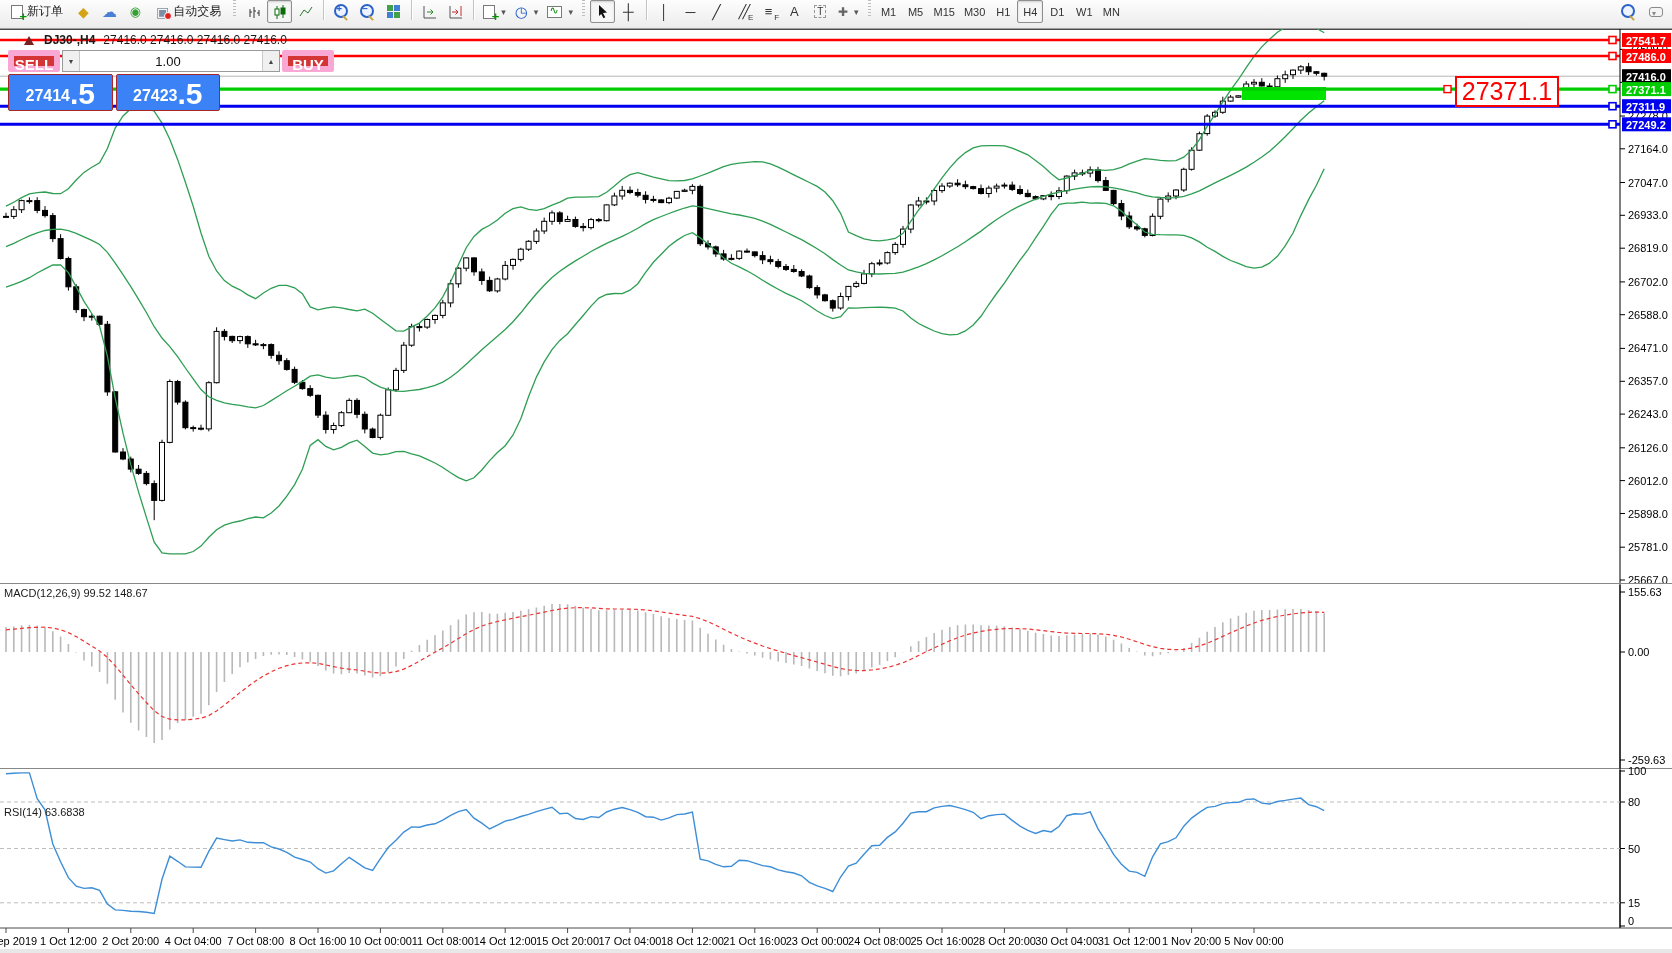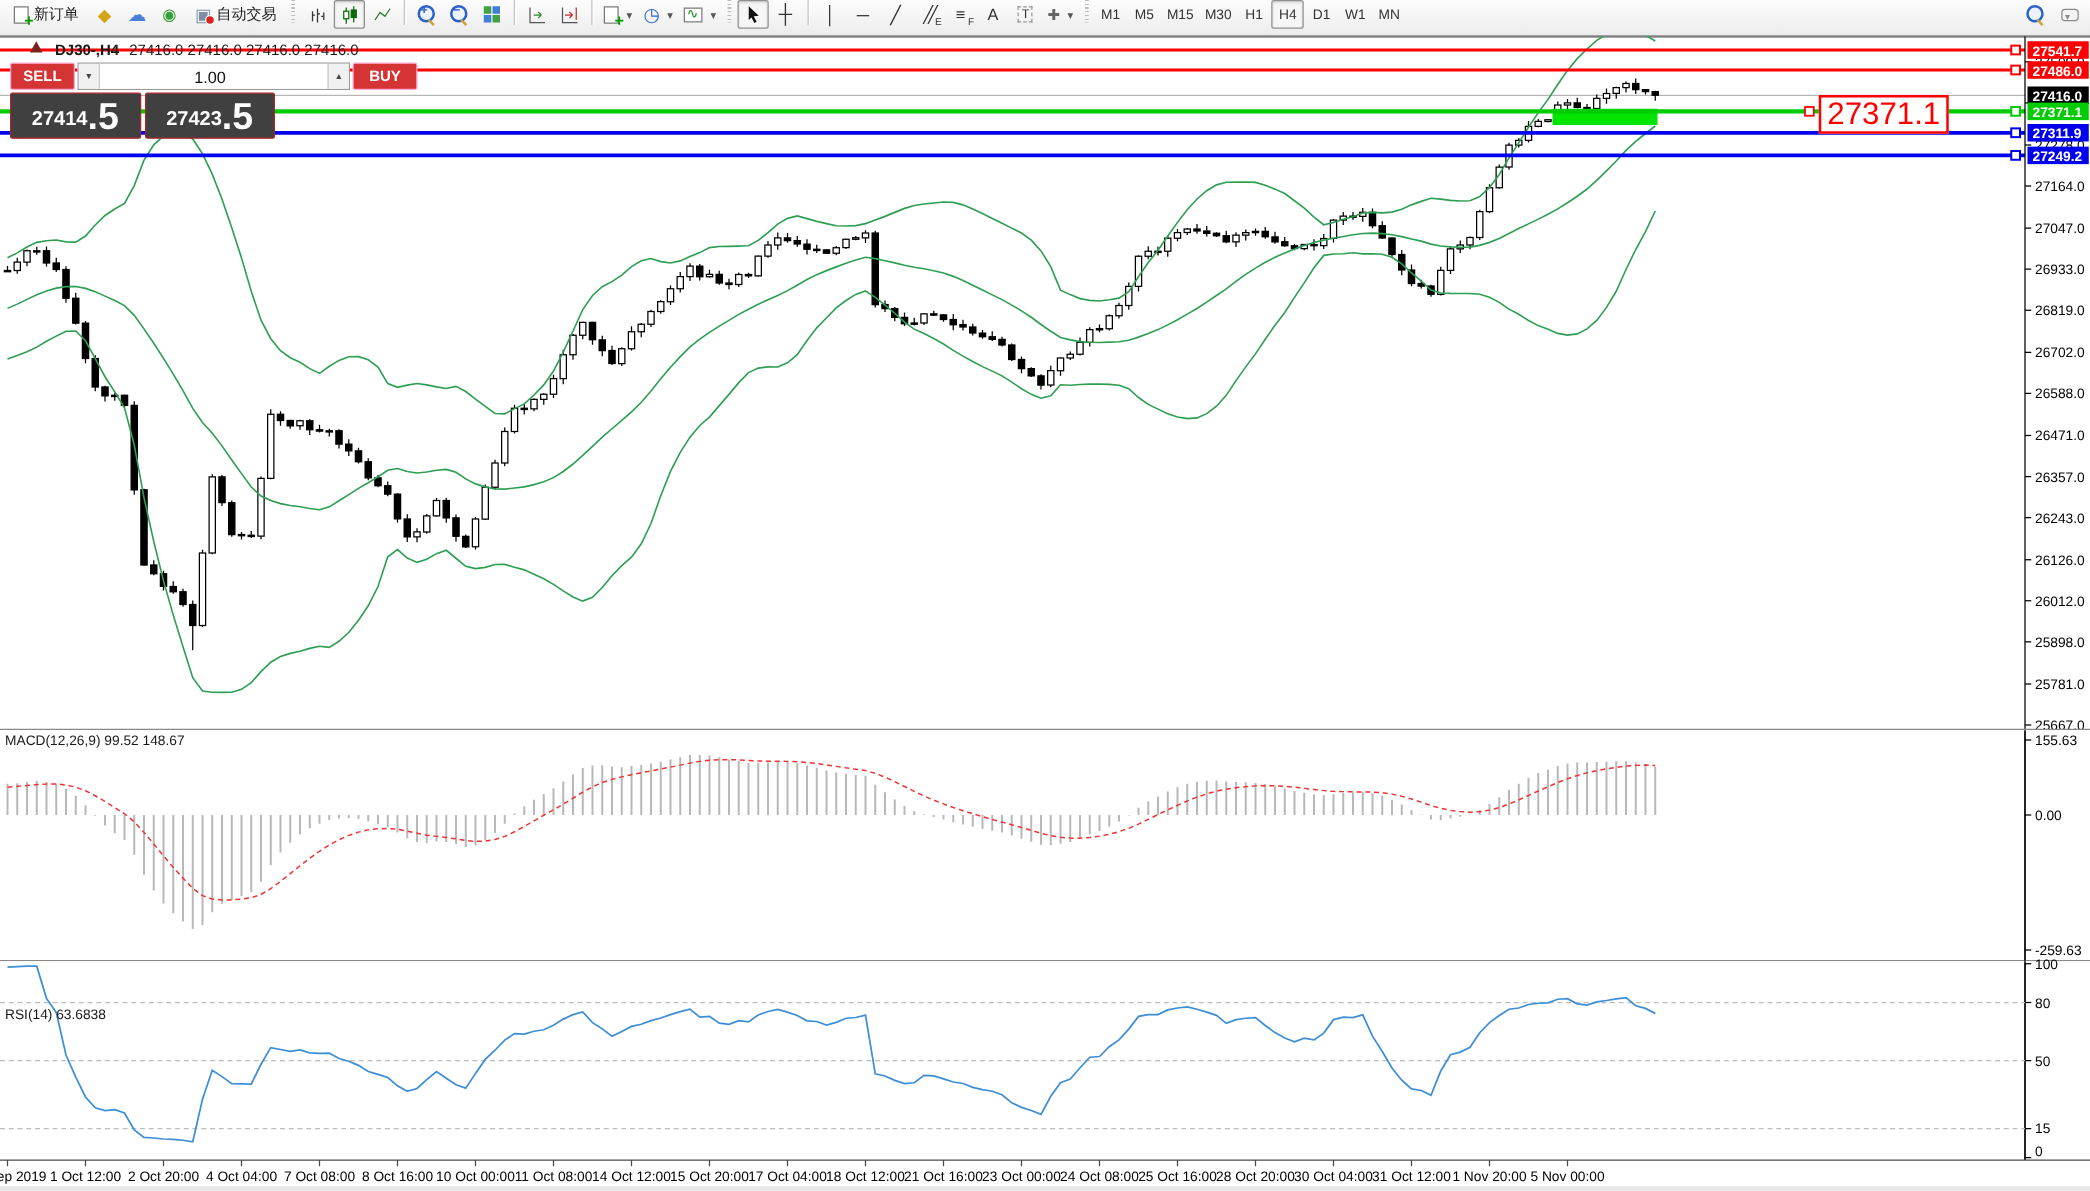"DJ30-,H4" .chart-title { align-items: none -> center }
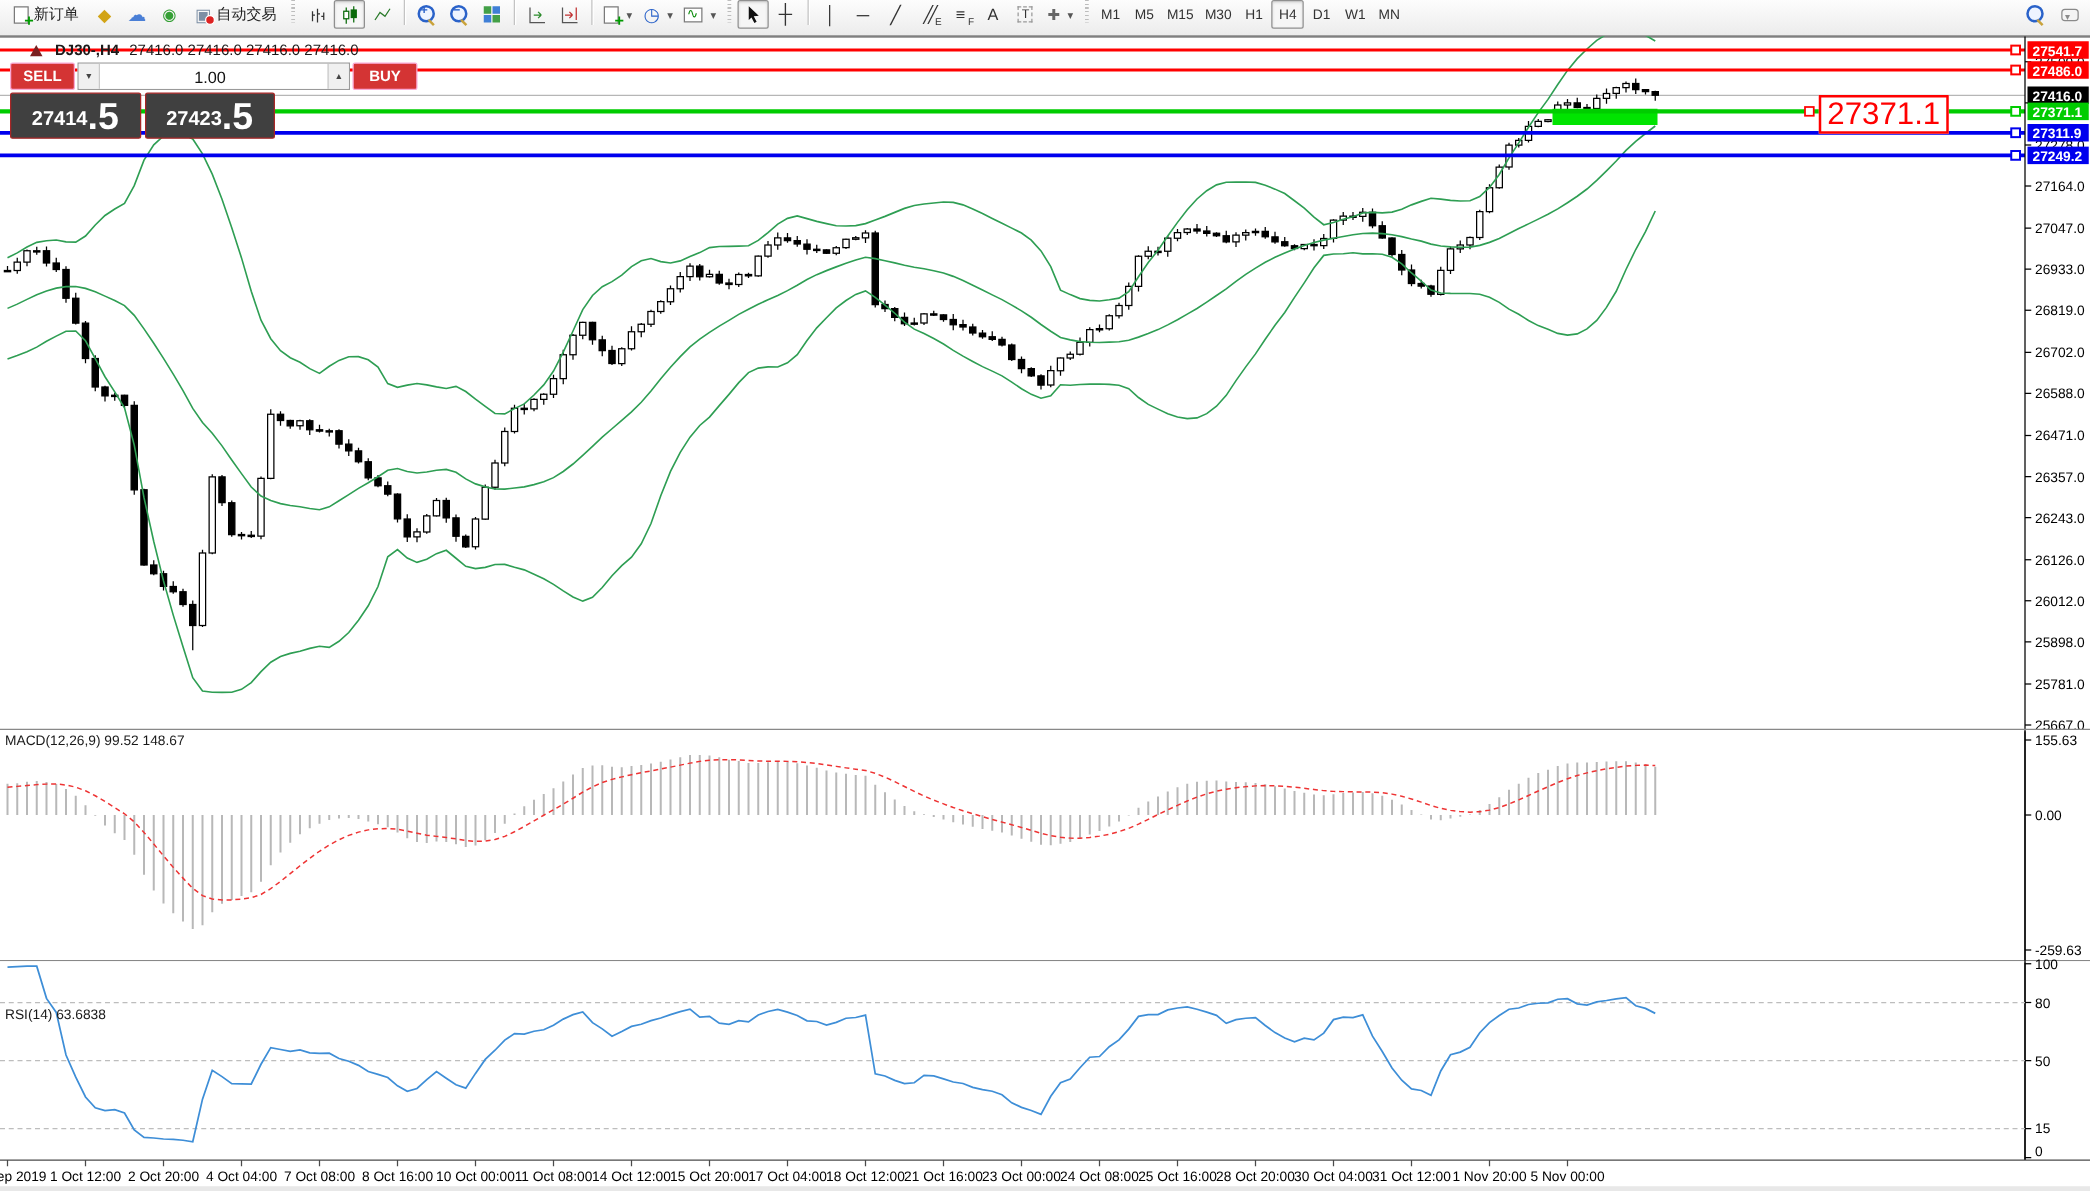"SELL" .tp-btn { border: 1px solid #f9a8d4 -> 6px solid #f9a8d4; font-size: 12px -> 15px }
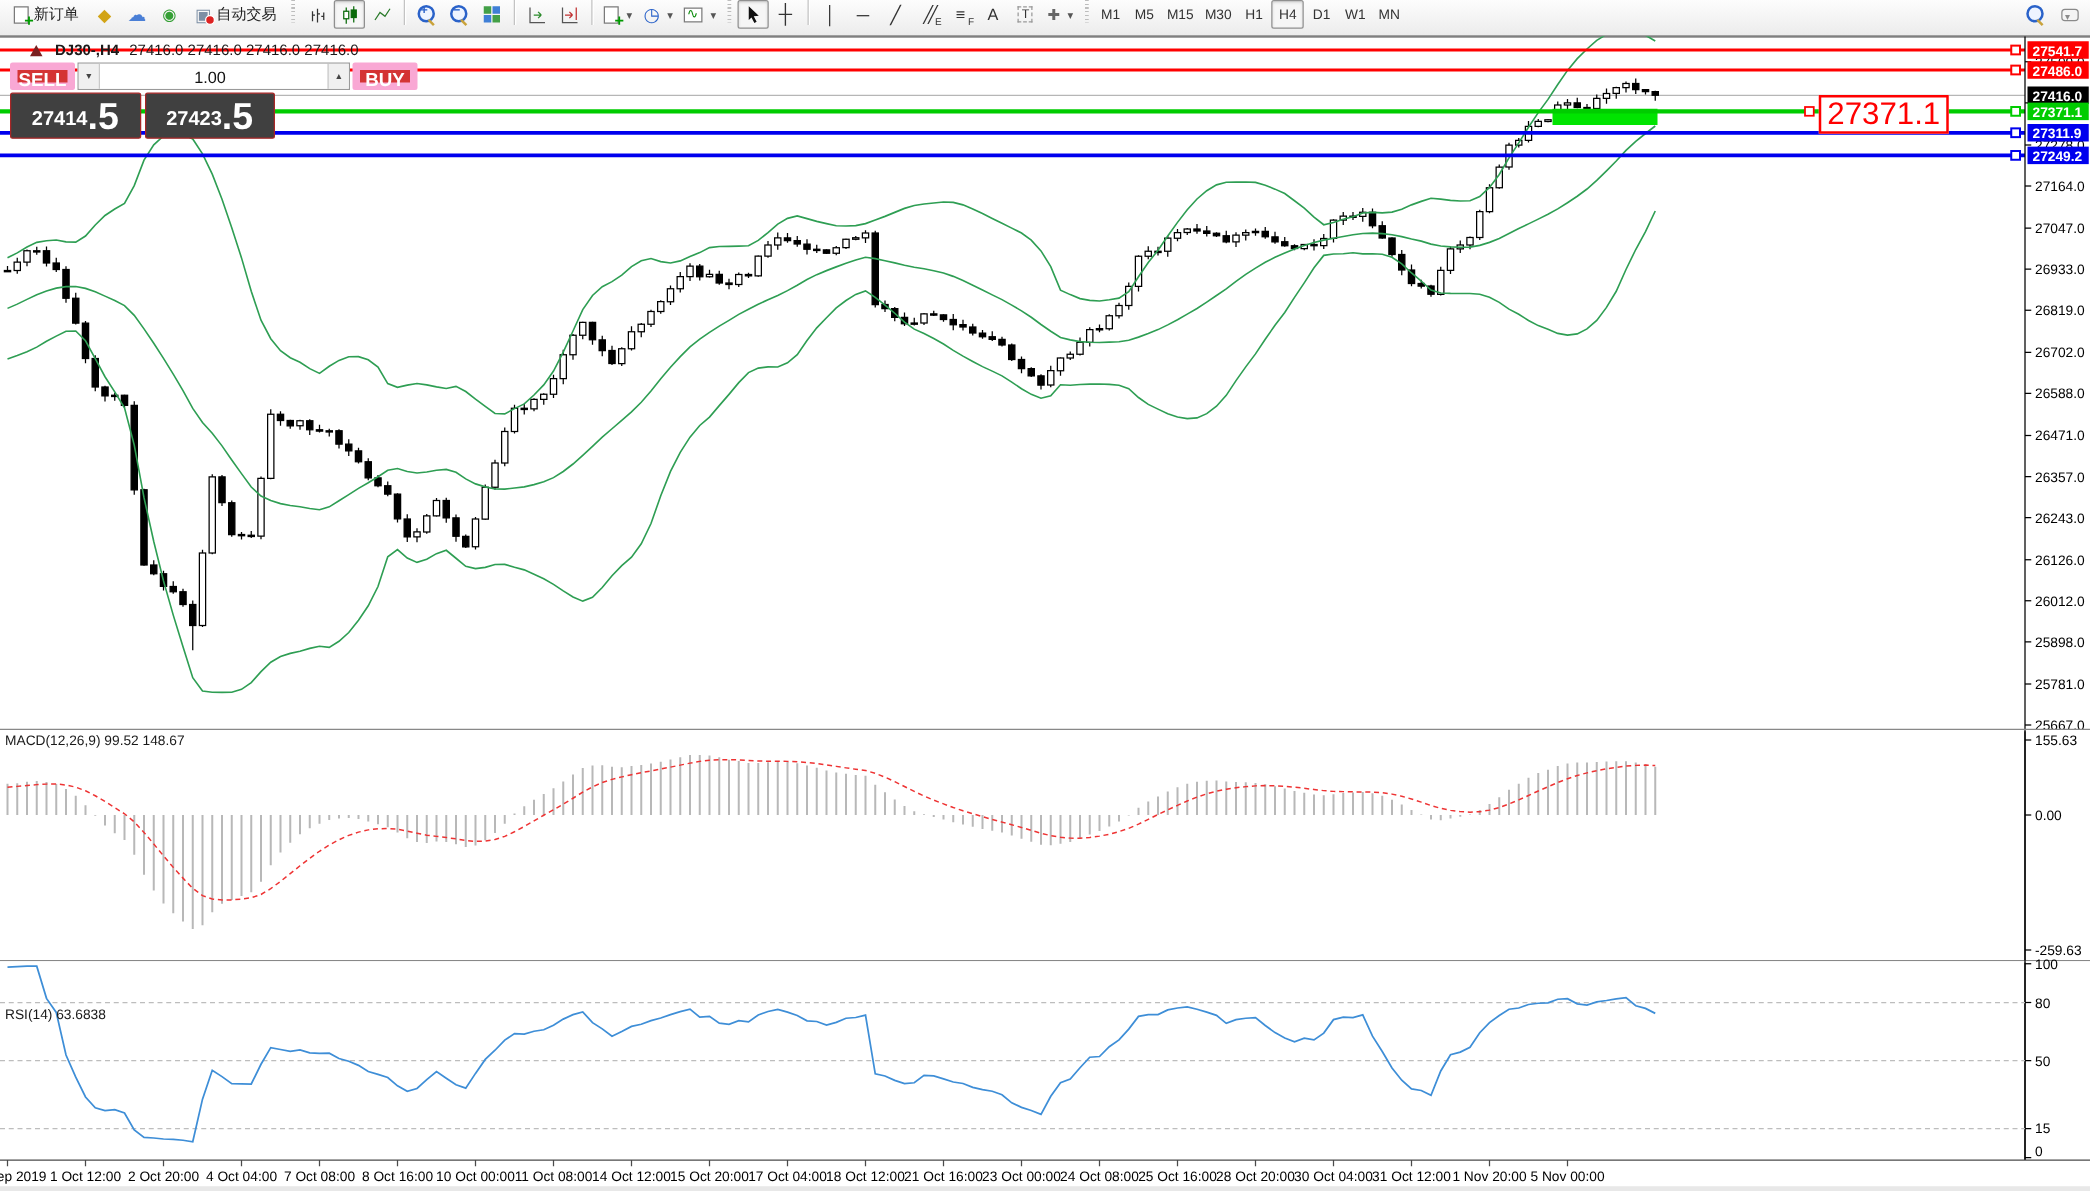"27414" .tp-price { background: #404040 -> #3b82f6 }
